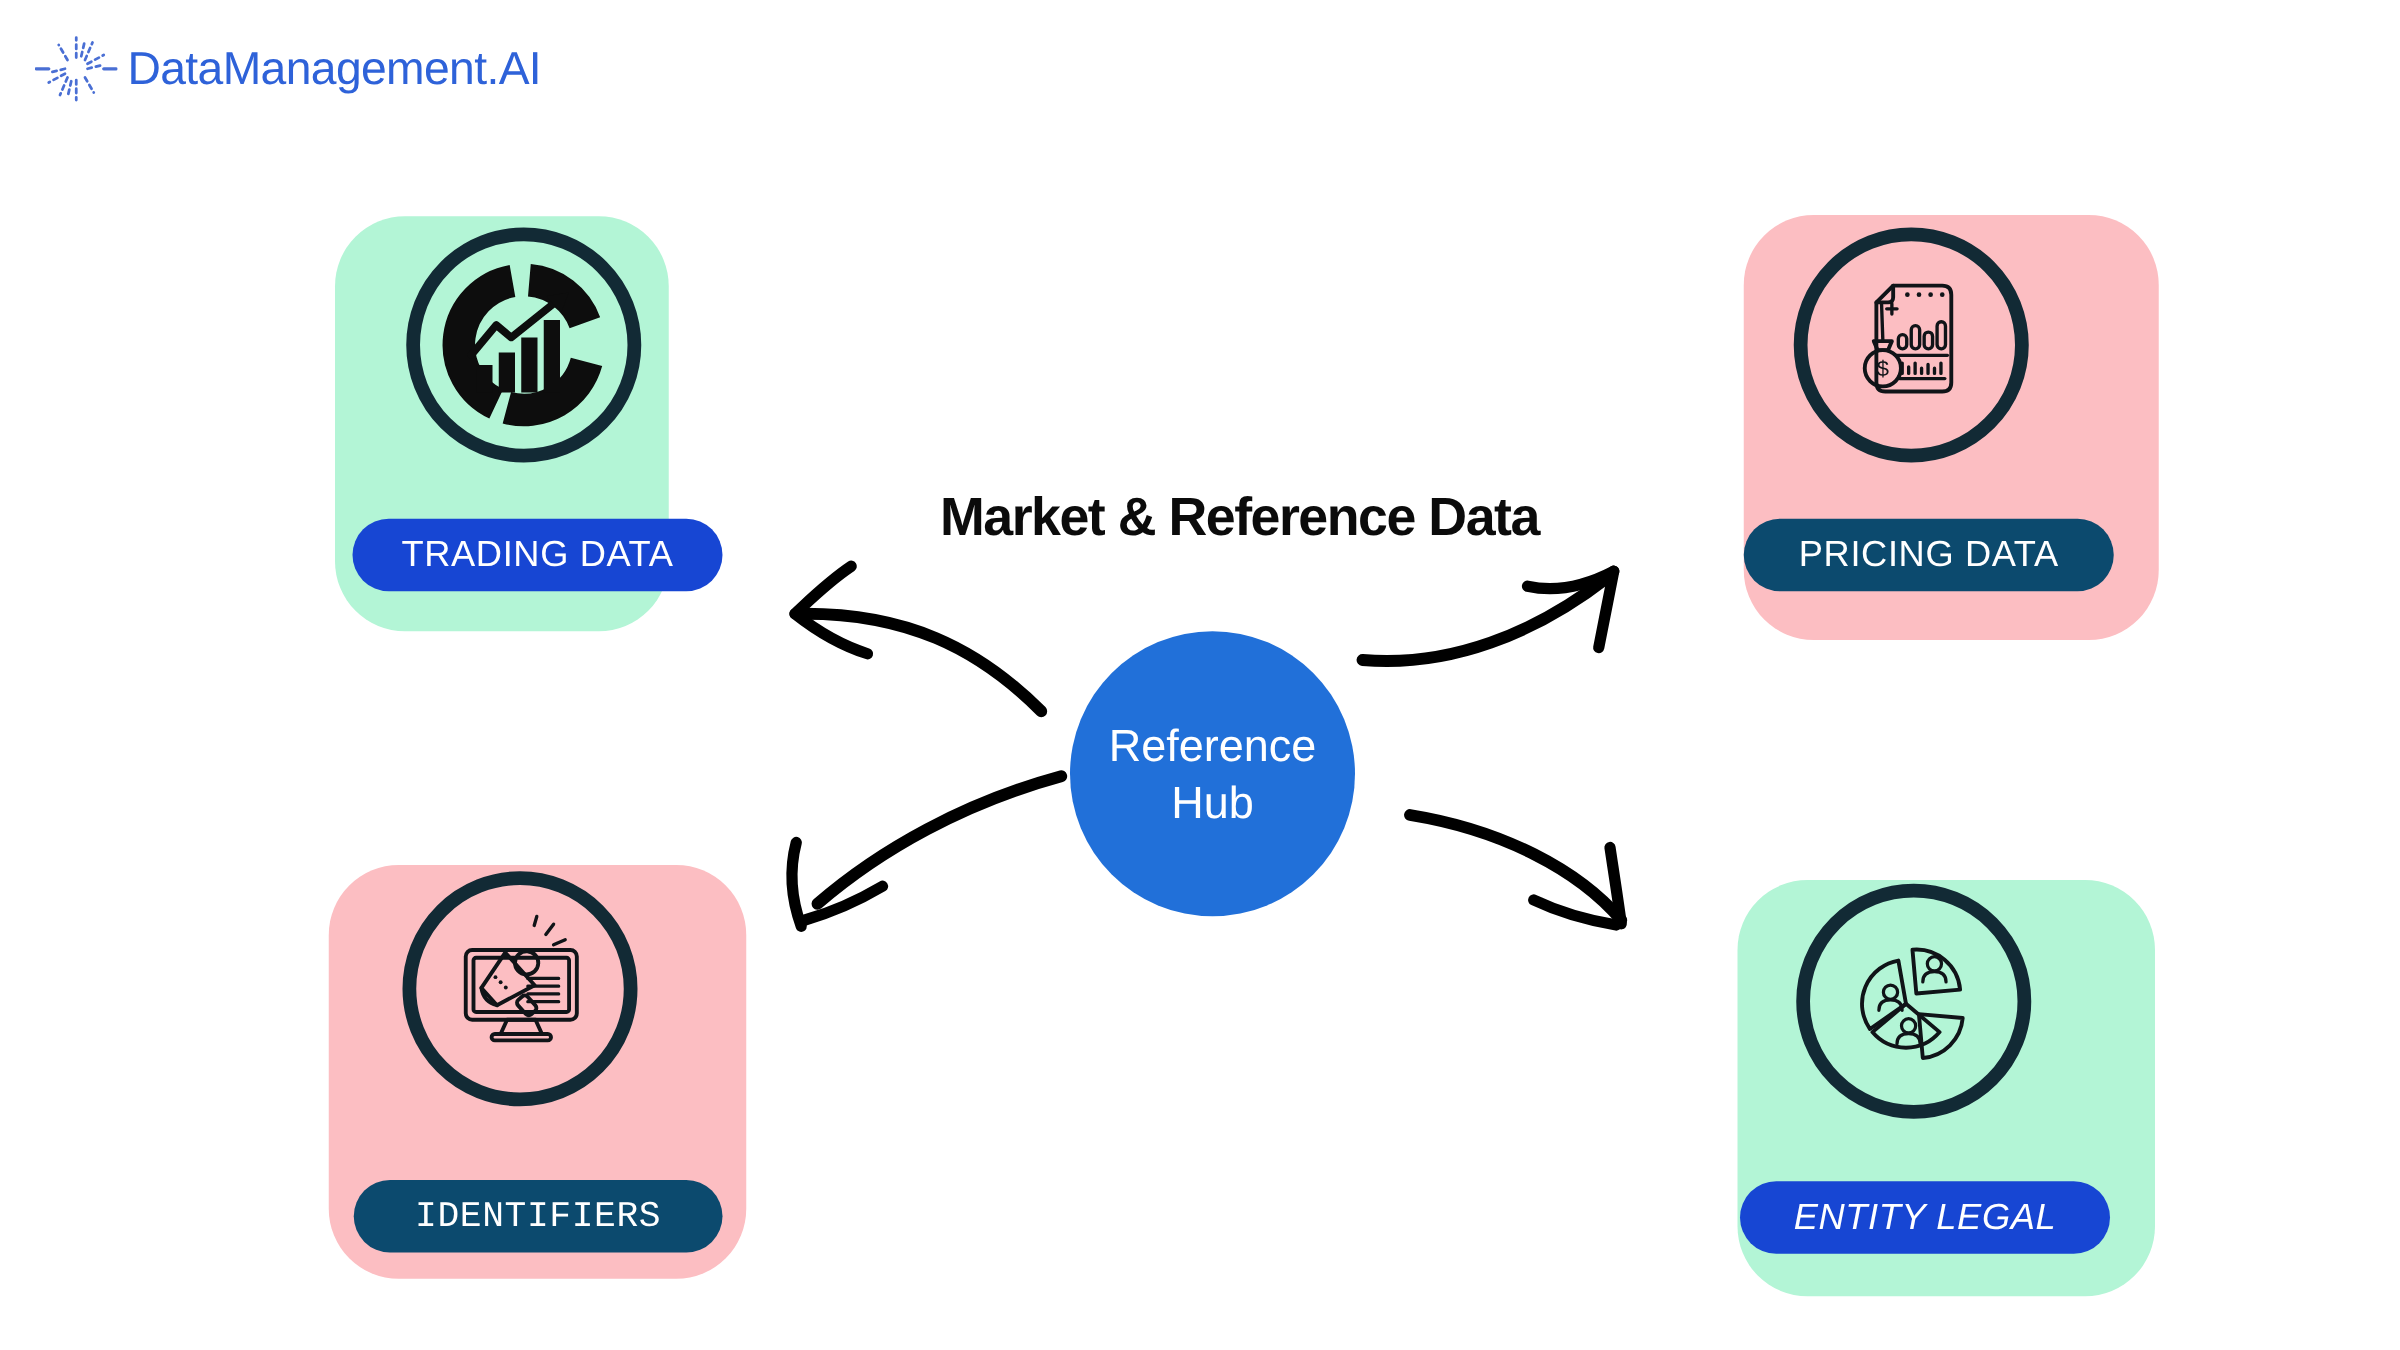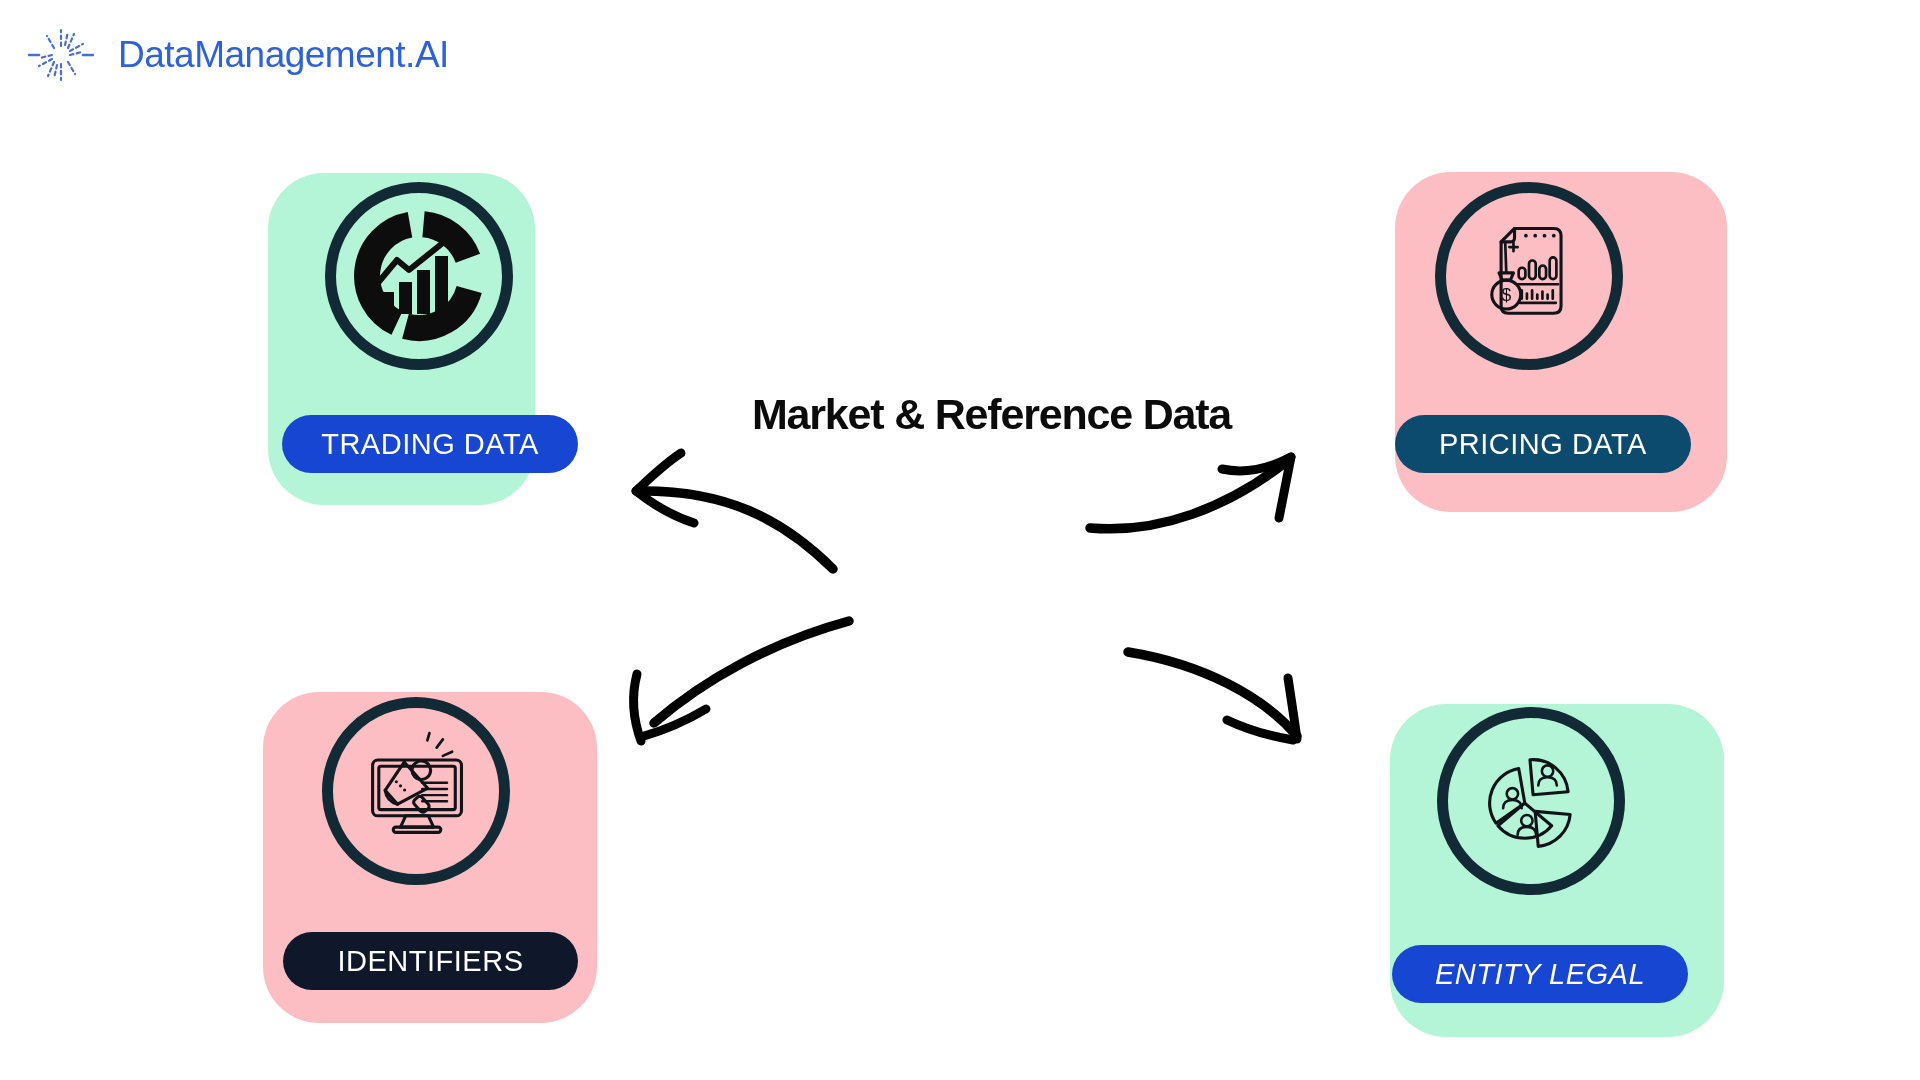"DataManagement.AI" .logo { gap: 24px -> 8px }
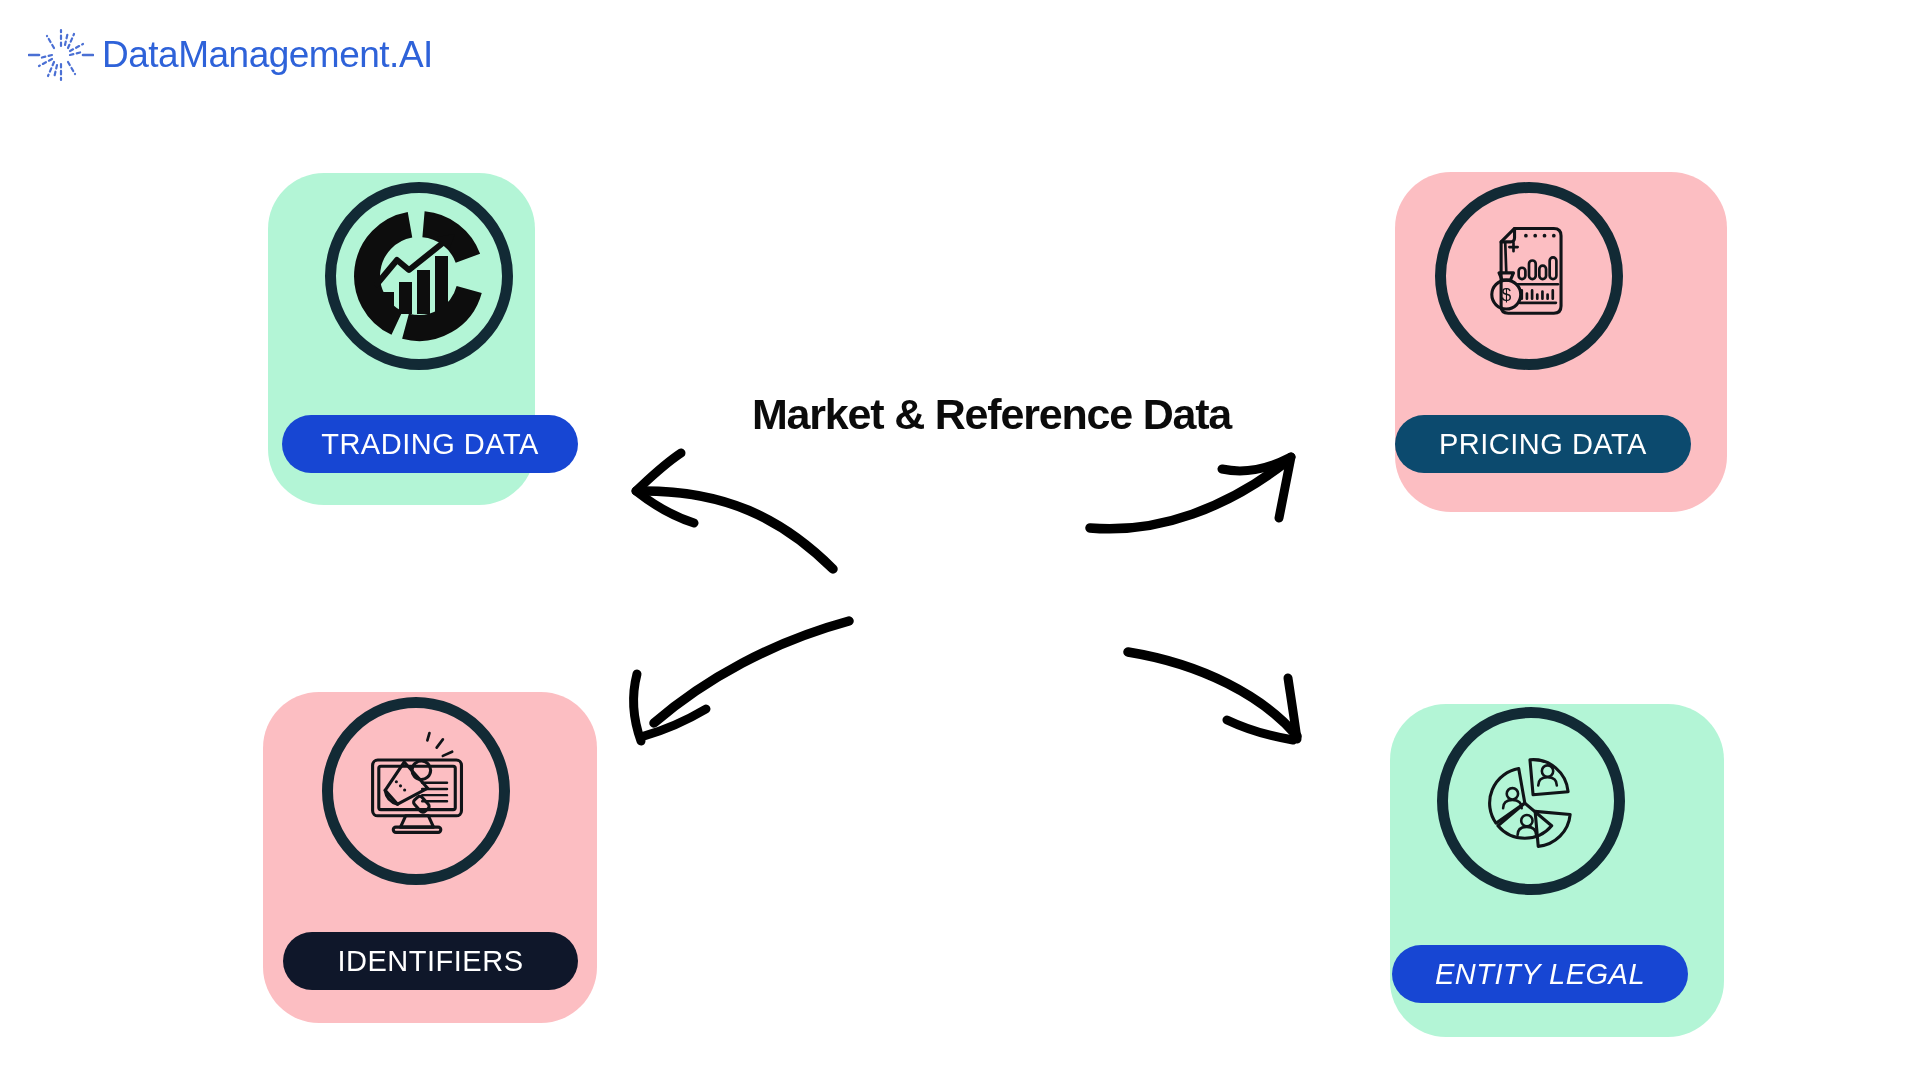"Reference" div.hub { html: none -> <div> <div> <span>Reference</span><br> <span>Hub</span> </div> </div> }
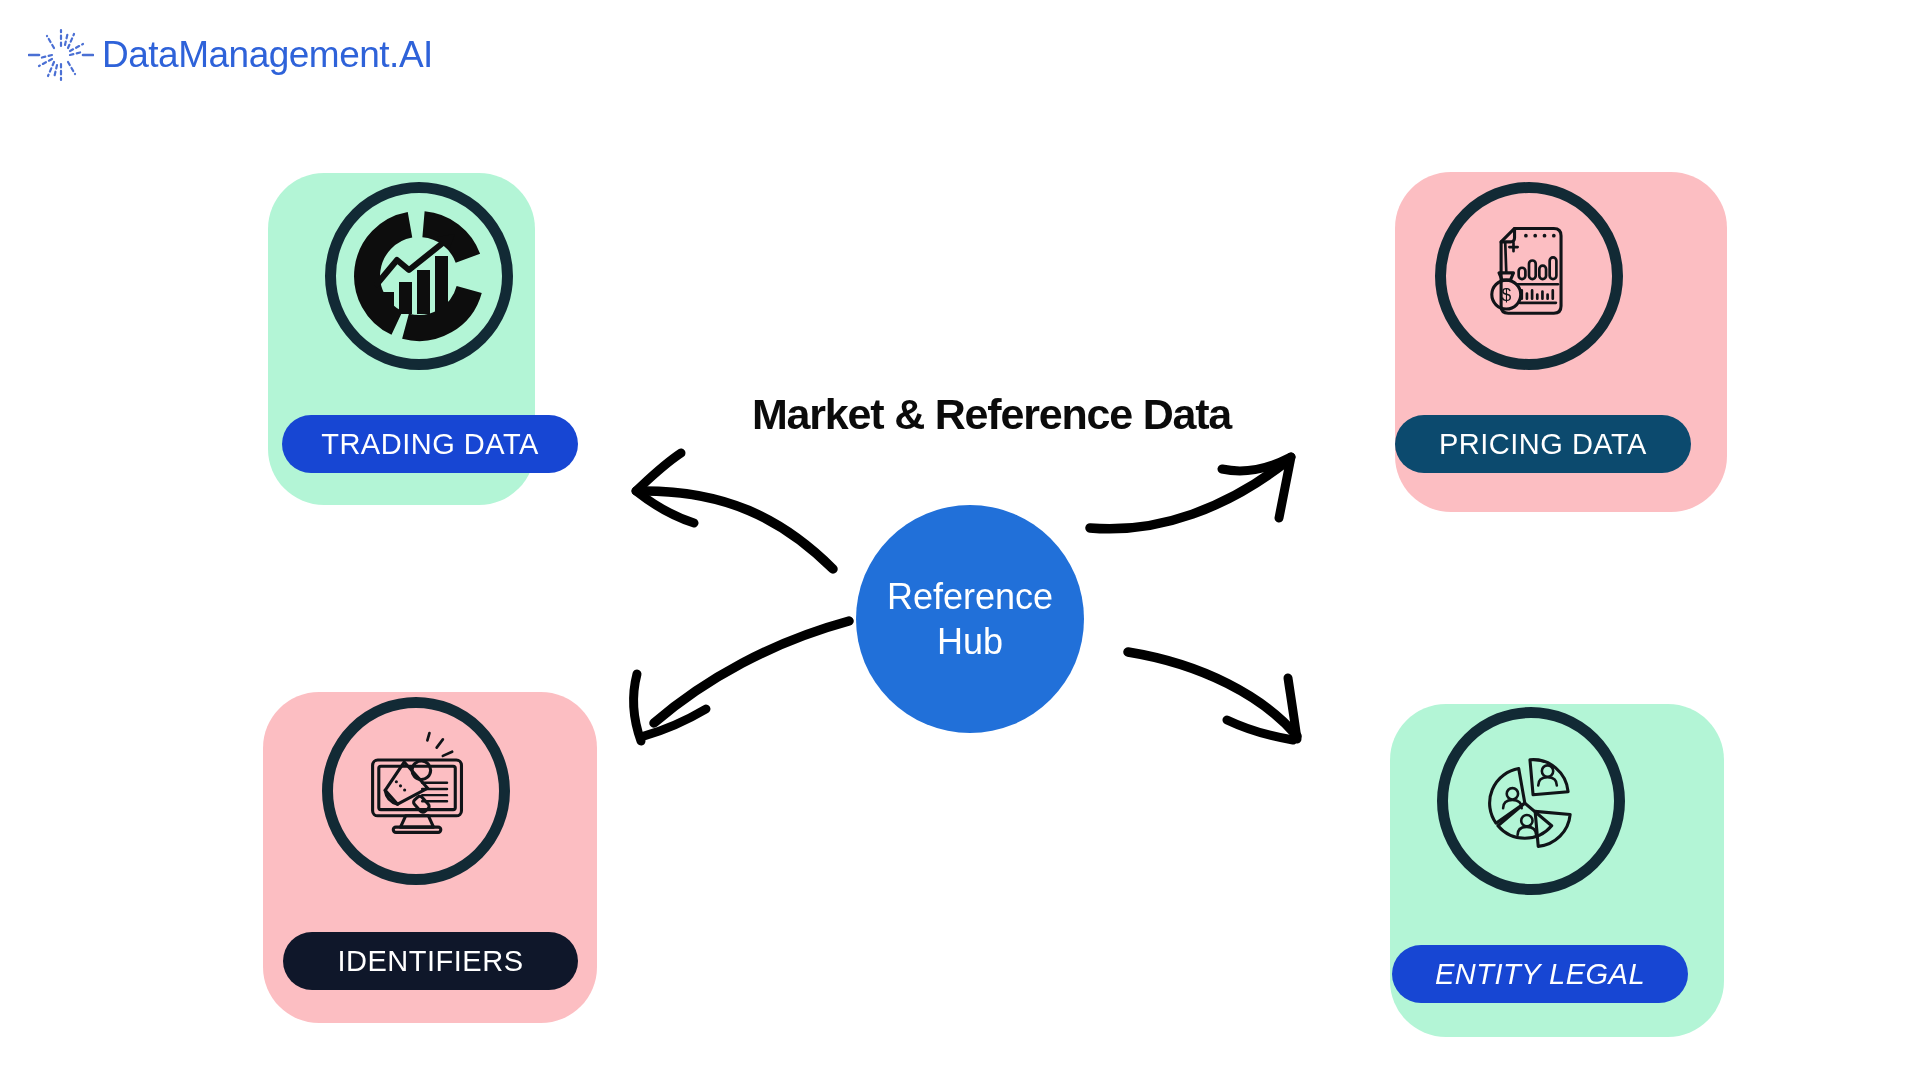"IDENTIFIERS" div.pill { background-color: #0f172a -> #0c4a6e; font-family: none -> Liberation Mono, monospace; top: 240px -> 252px }
